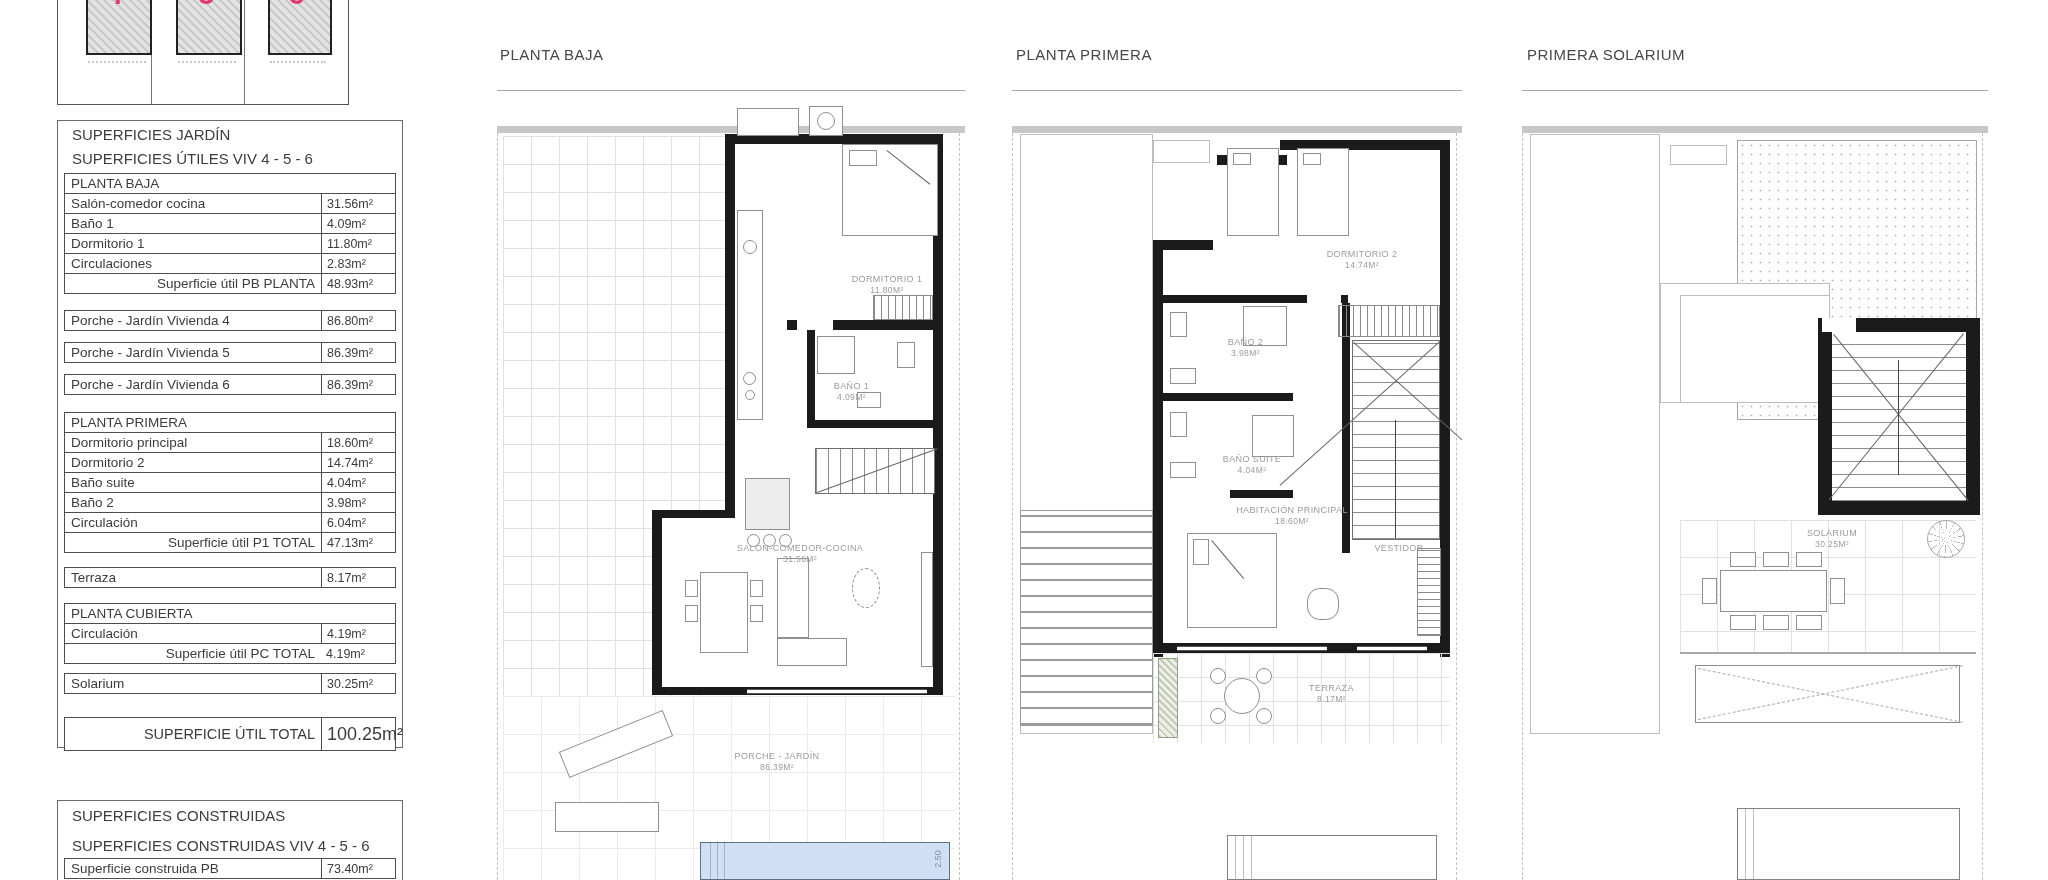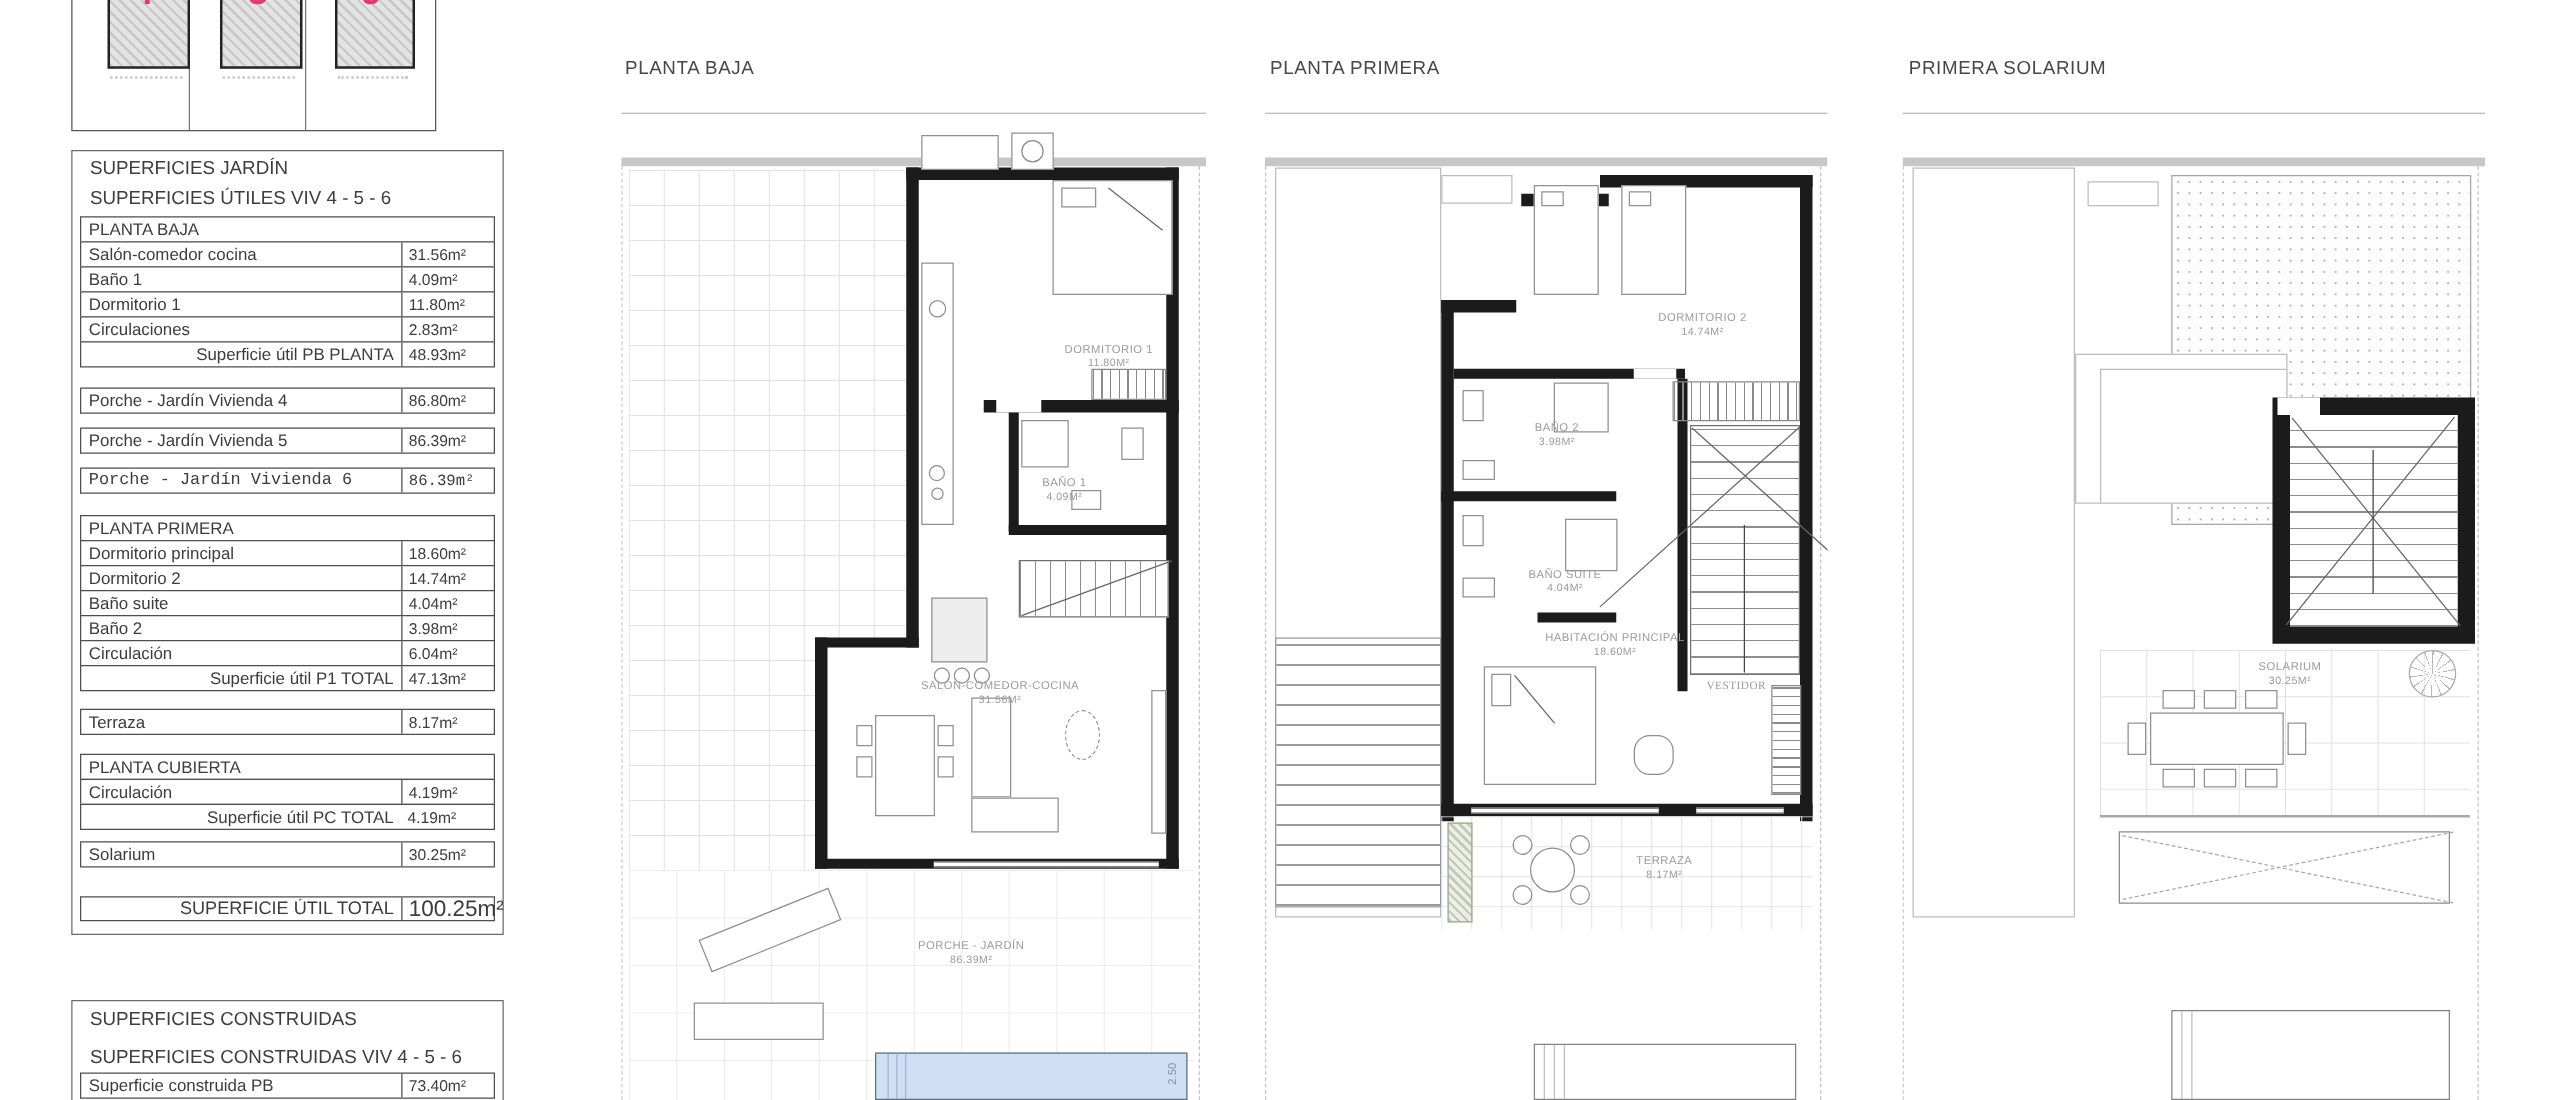"Porche - Jardín Vivienda 6" div.tbl { font-family: Liberation Mono, monospace -> none }
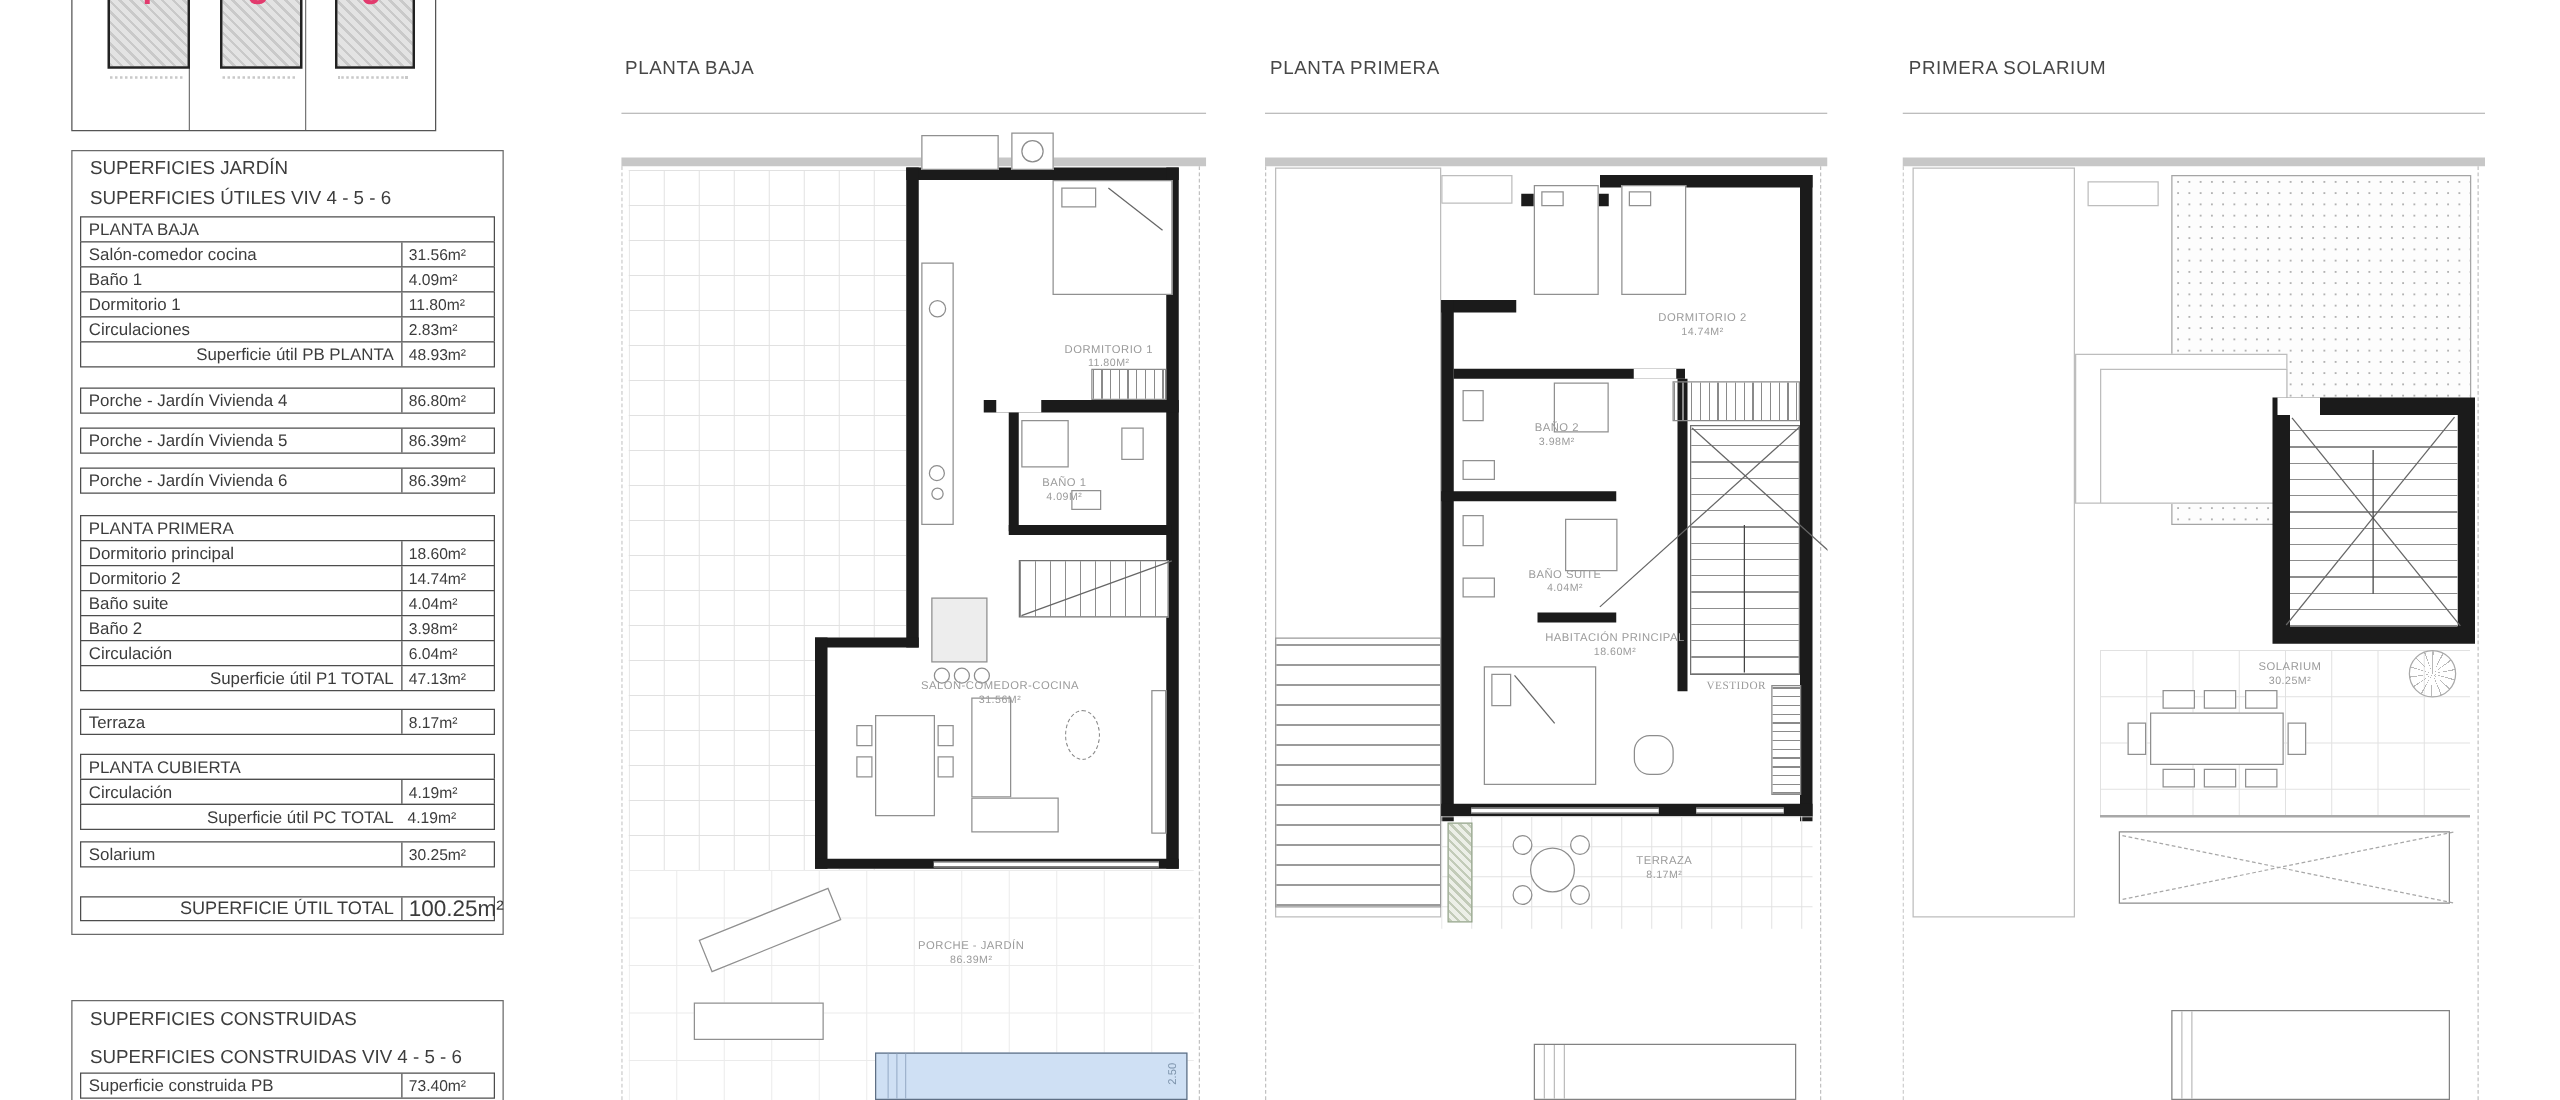"VESTIDOR" div.lbl { font-family: Liberation Serif, serif -> none; left: 342px -> 352px }
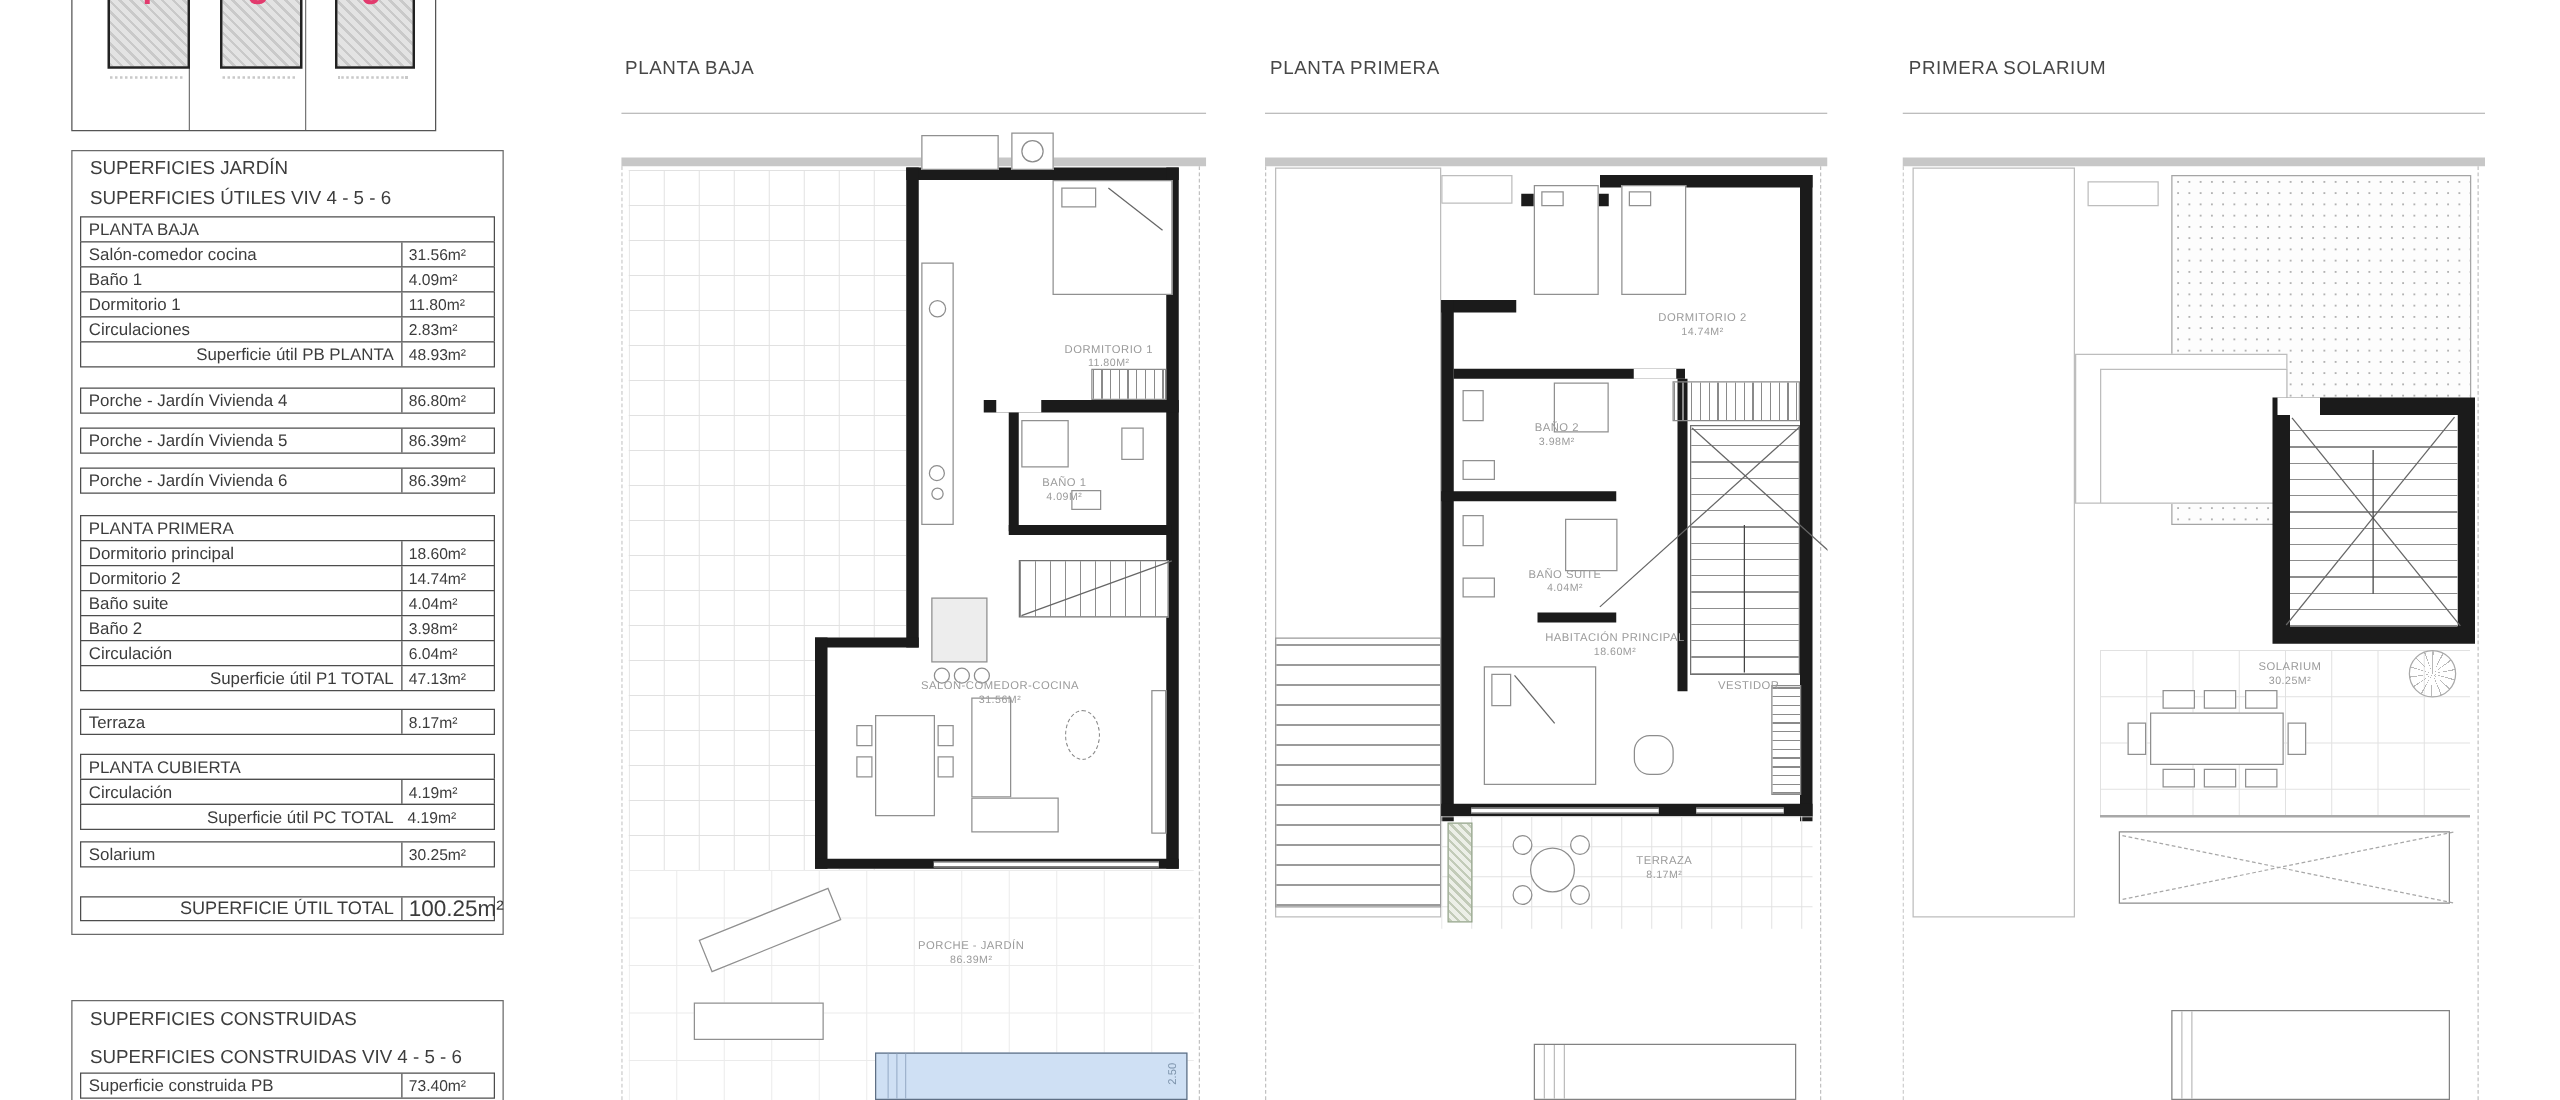"SUPERFICIE ÚTIL TOTAL" .grand { height: 20px -> 34px }
